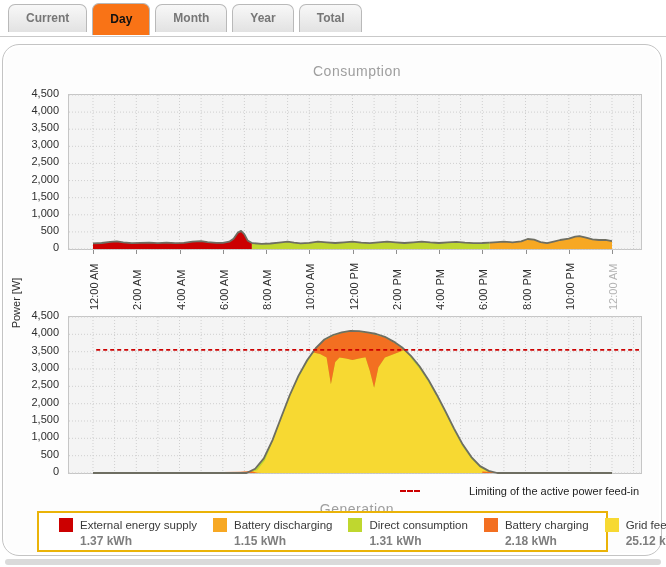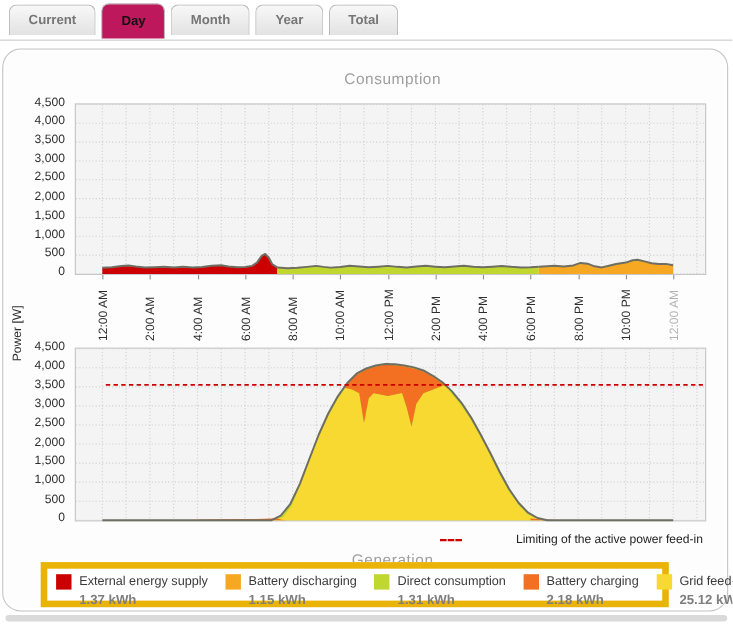"Day" .tab.active { background: #be185d -> #f97316 }
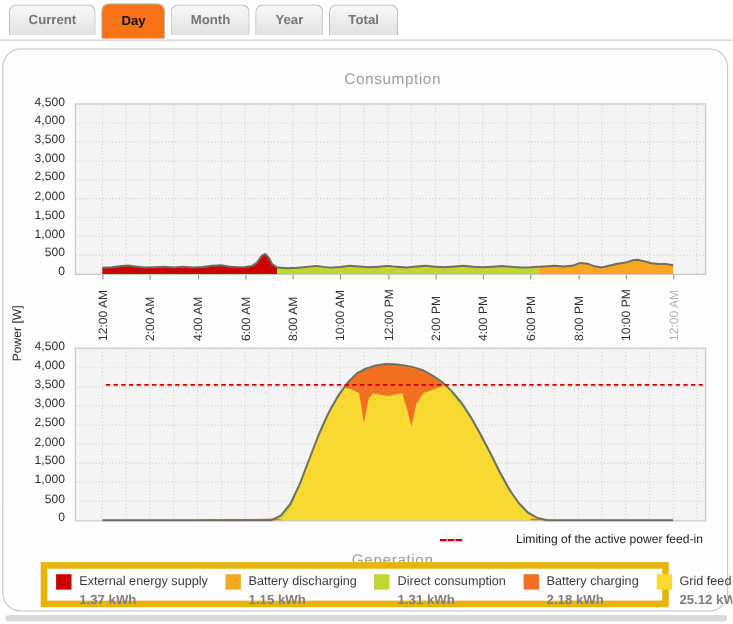"External energy supply" .legendbox { border: 6px solid #eab308 -> 2px solid #eab308; padding: 5px 8px 0 8px -> 5px 8px 0 20px }
